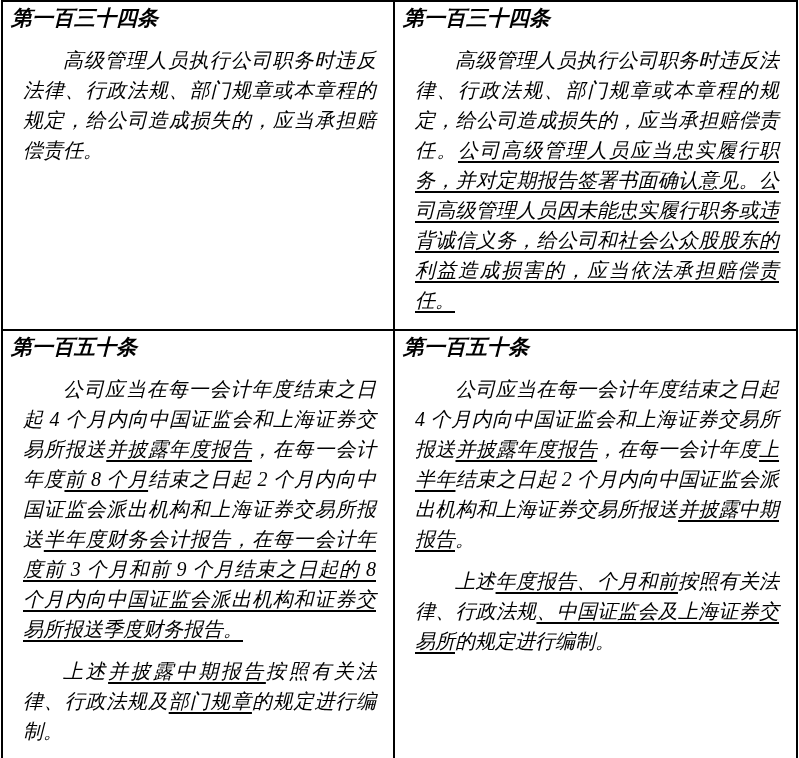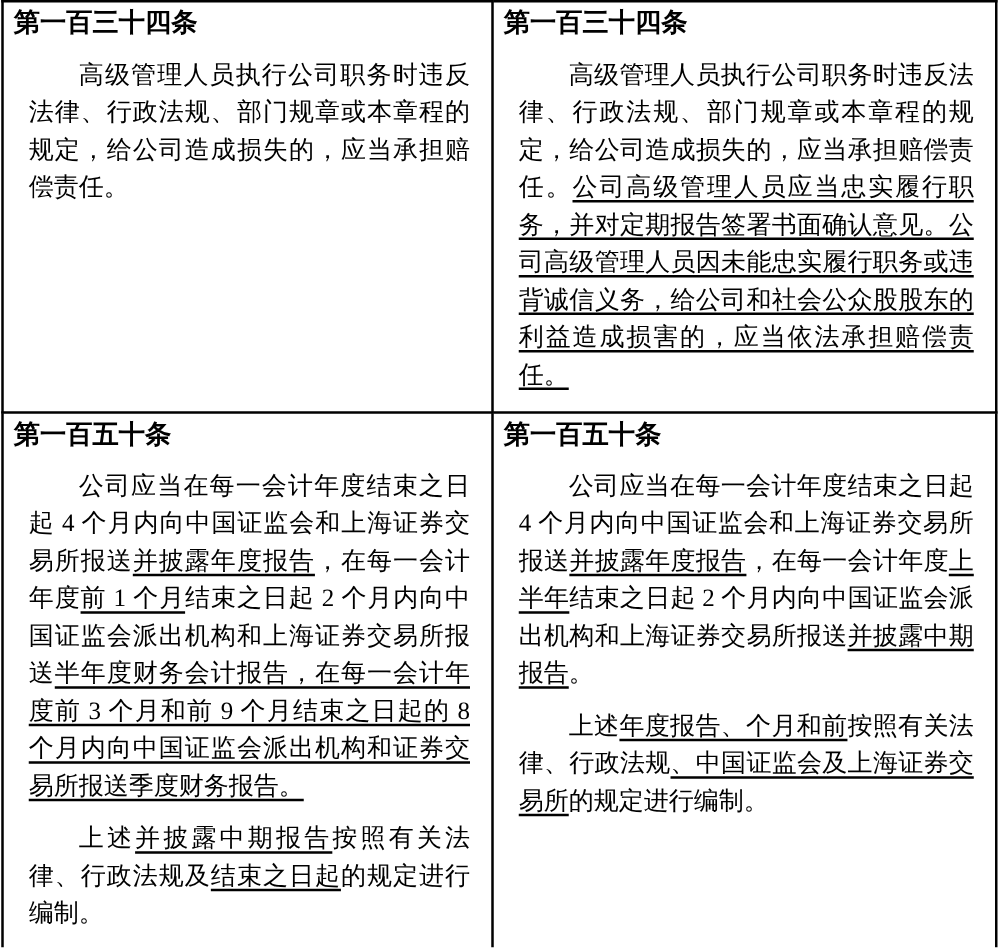"第一百三十四条" table.cmp td { font-style: none -> italic }
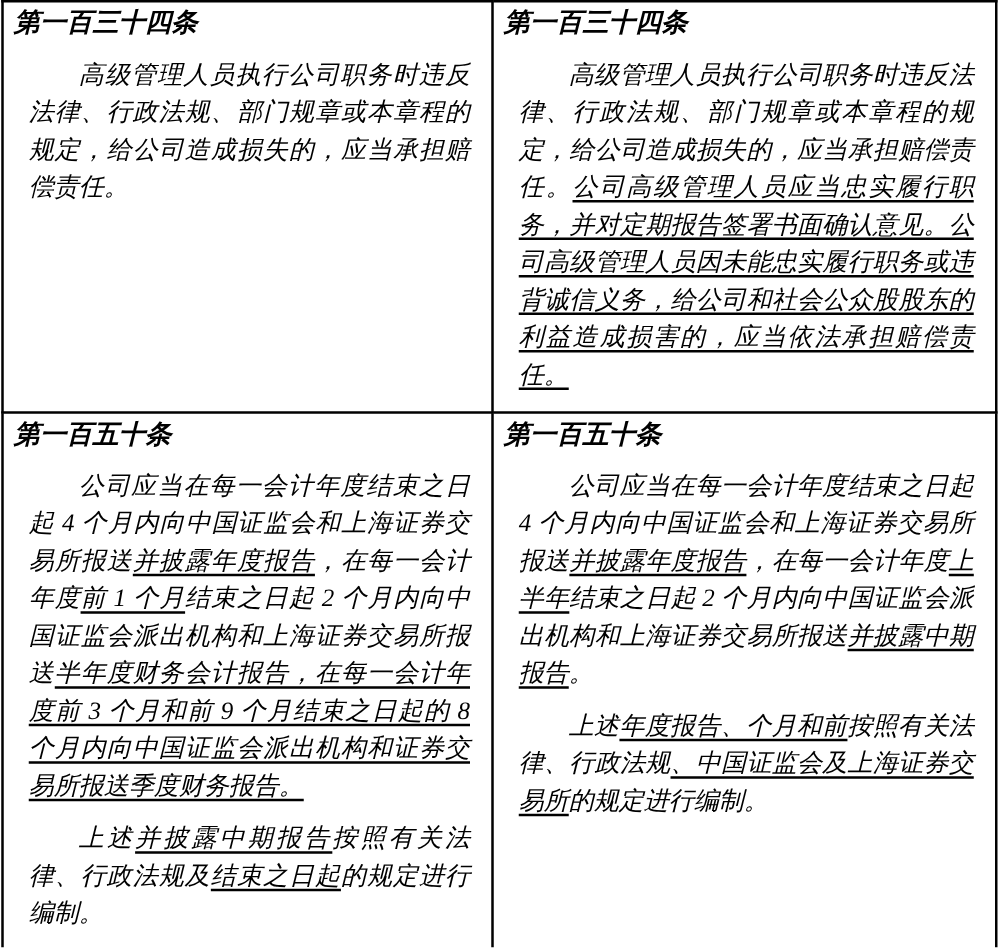"前 1 个月" span.seg { text: 1 -> 8 }
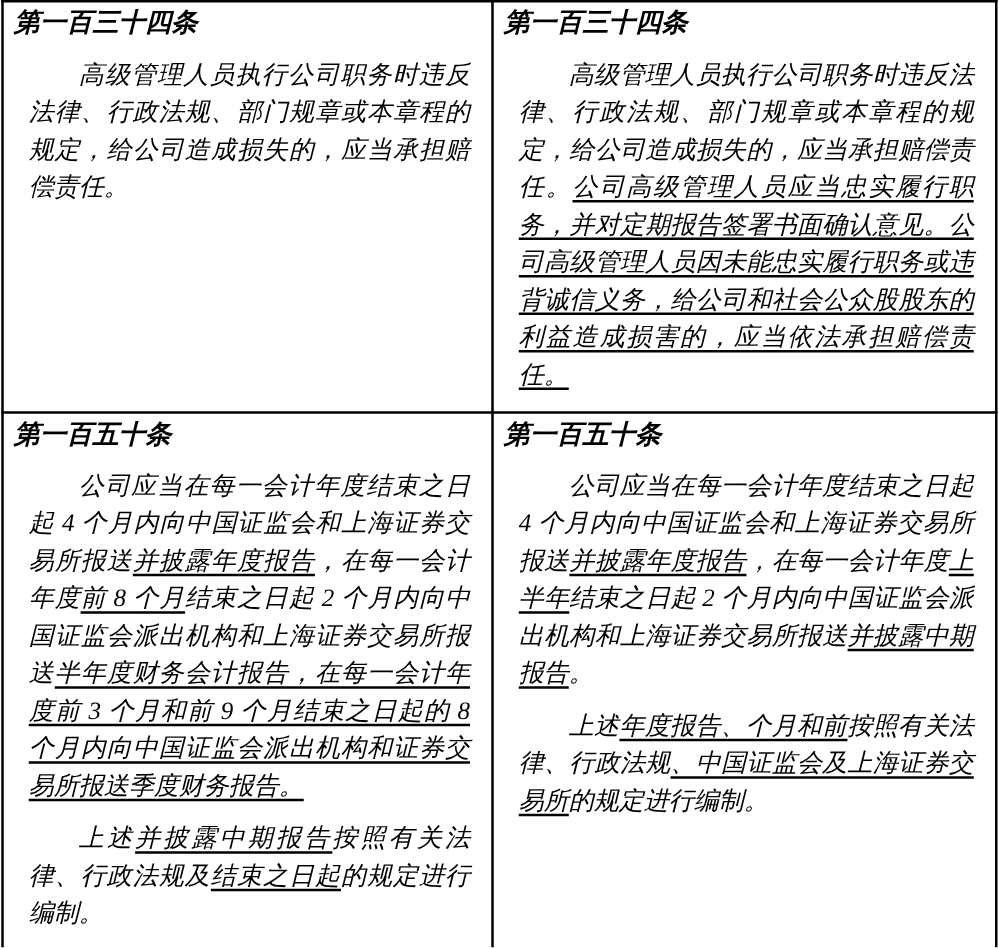"结束之日起" span.seg { text: 结束之日起 -> 部门规章 }
